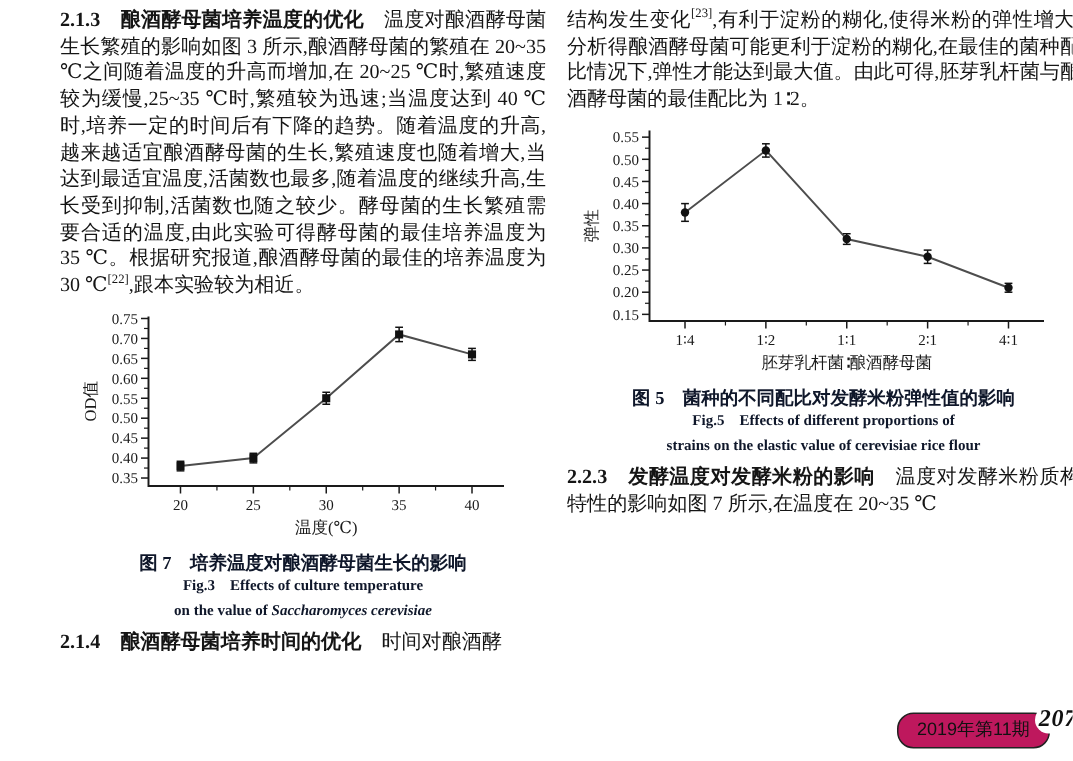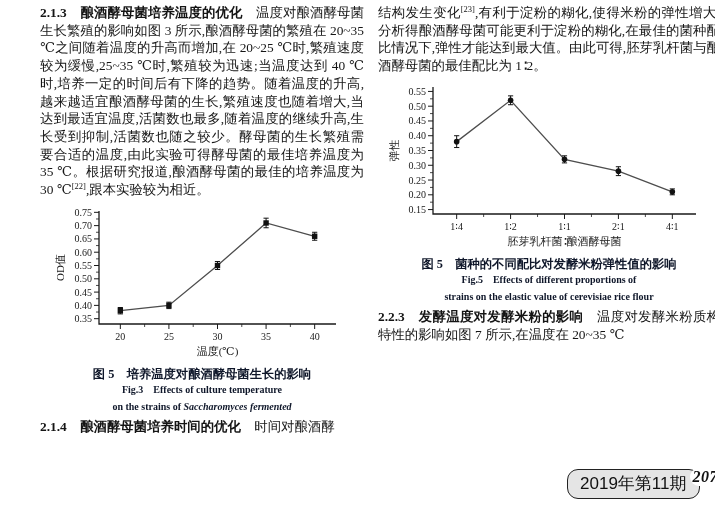"图 5 培养温度对酿酒酵母菌生长的影响" div.cap { text: 5 -> 7 }
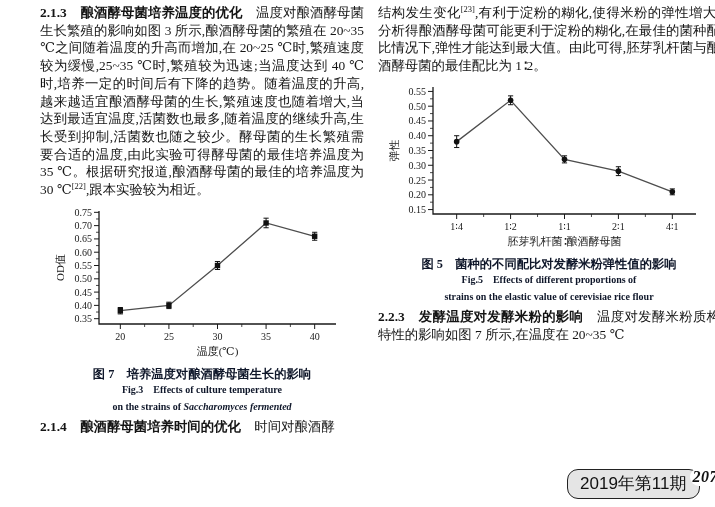"on the strains of" span { text: strains -> value }
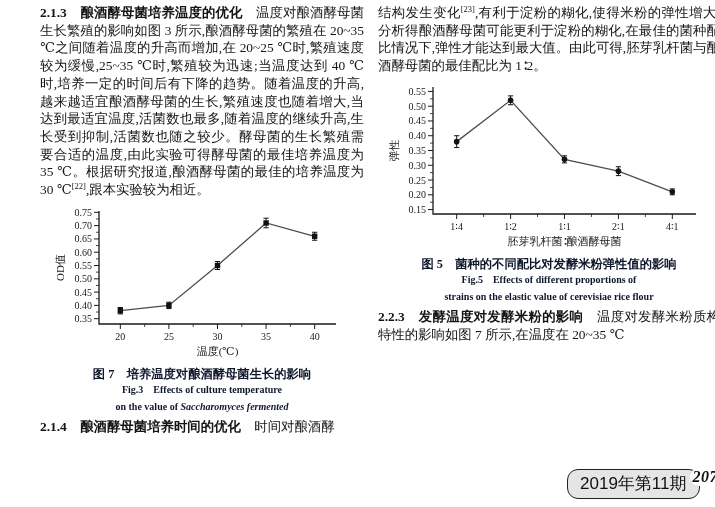"Saccharomyces fermented" i { text: fermented -> cerevisiae }
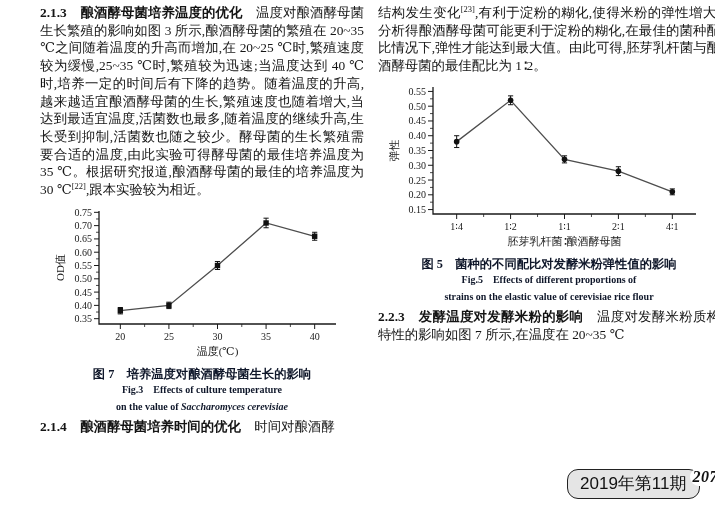"2019年第11期" .issue-box { background: #e5e5e5 -> #be185d; font-size: 17px -> 12px }
